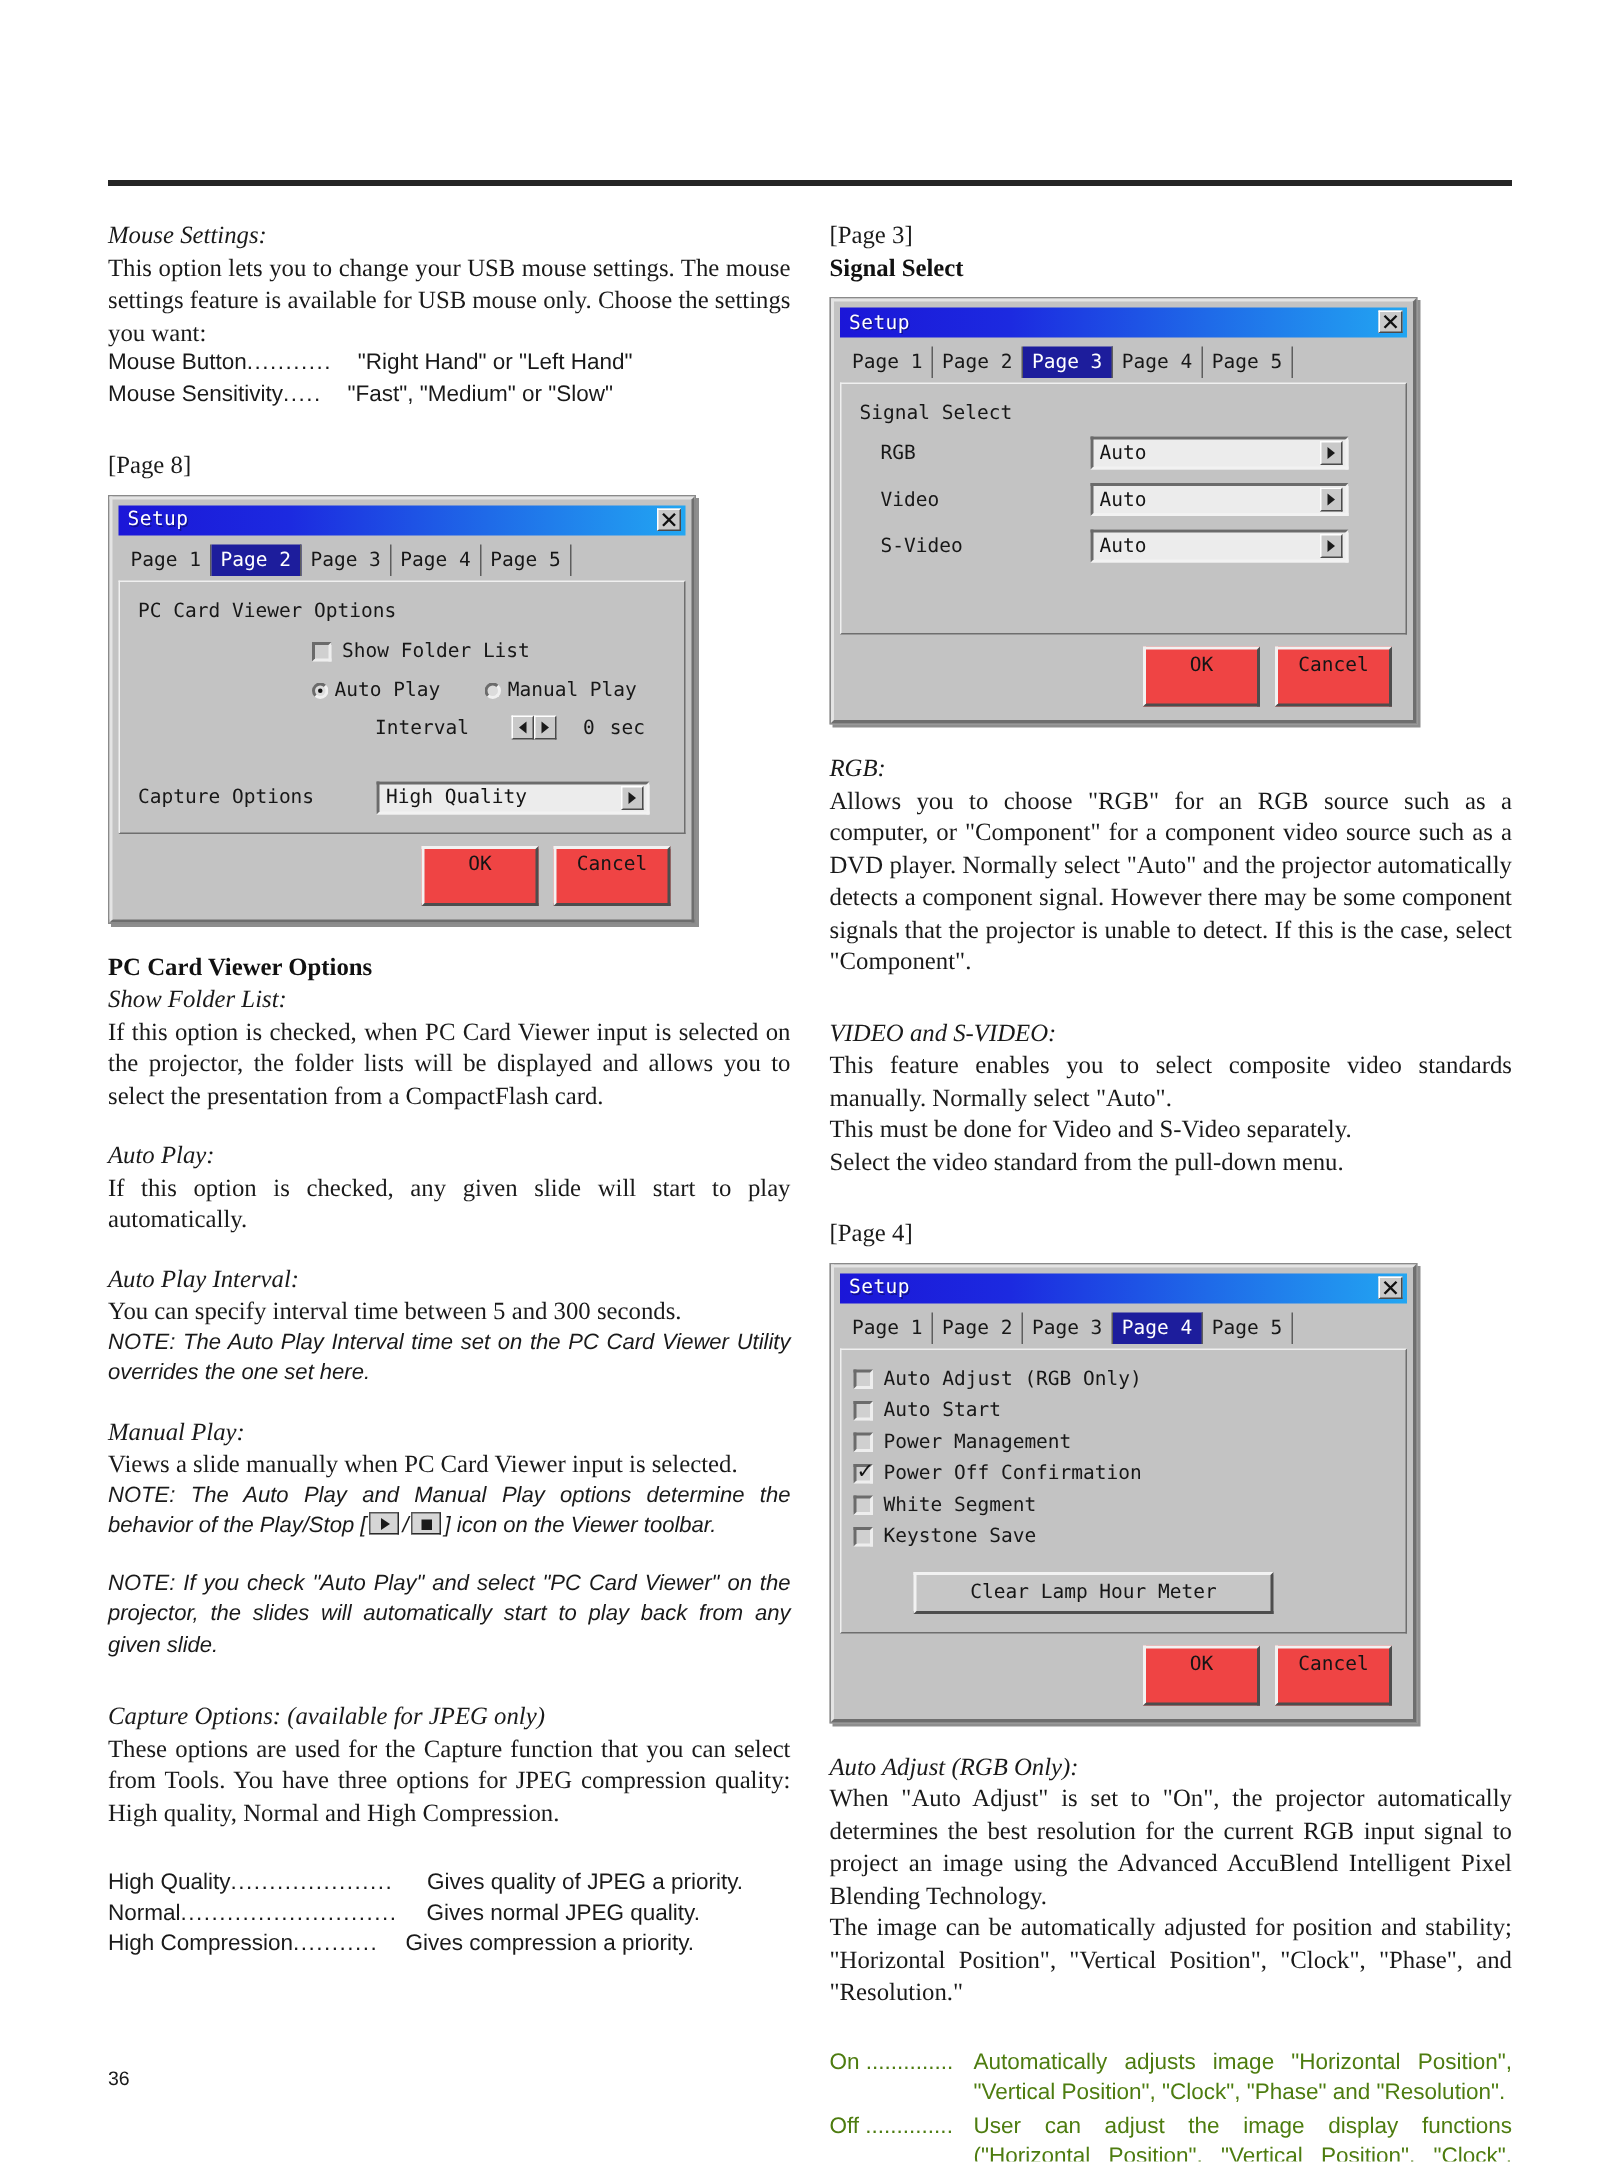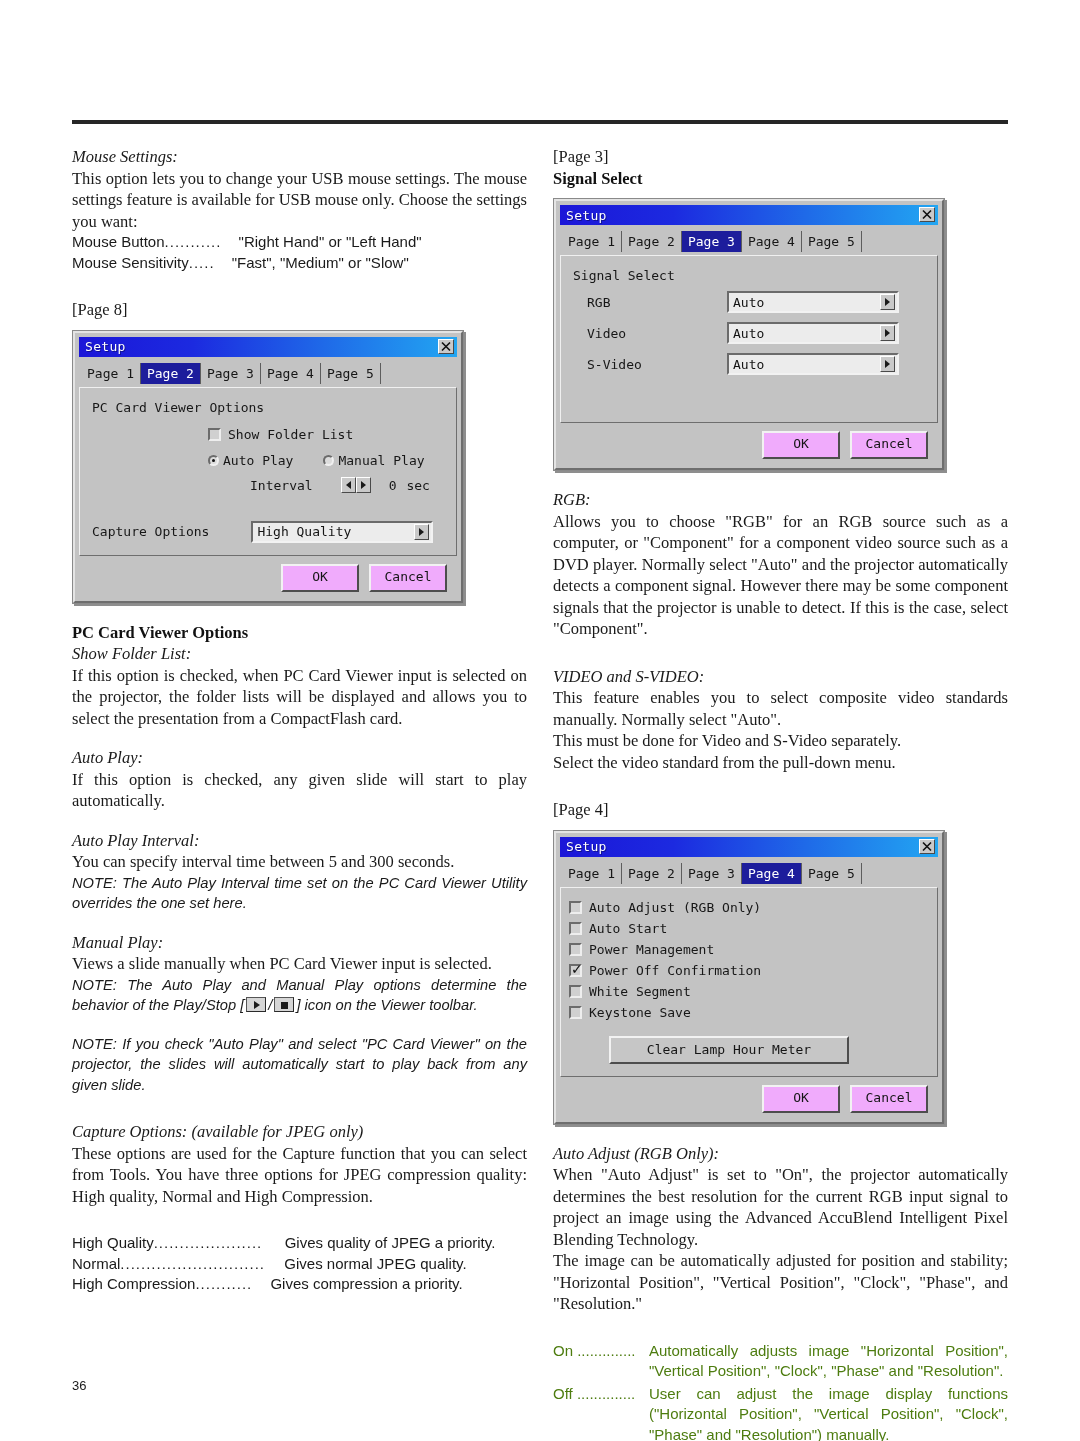"OK" .pbtn { background: #f0abfc -> #ef4444; padding: 2px 0 5px 0 -> 2px 0 17px 0 }
